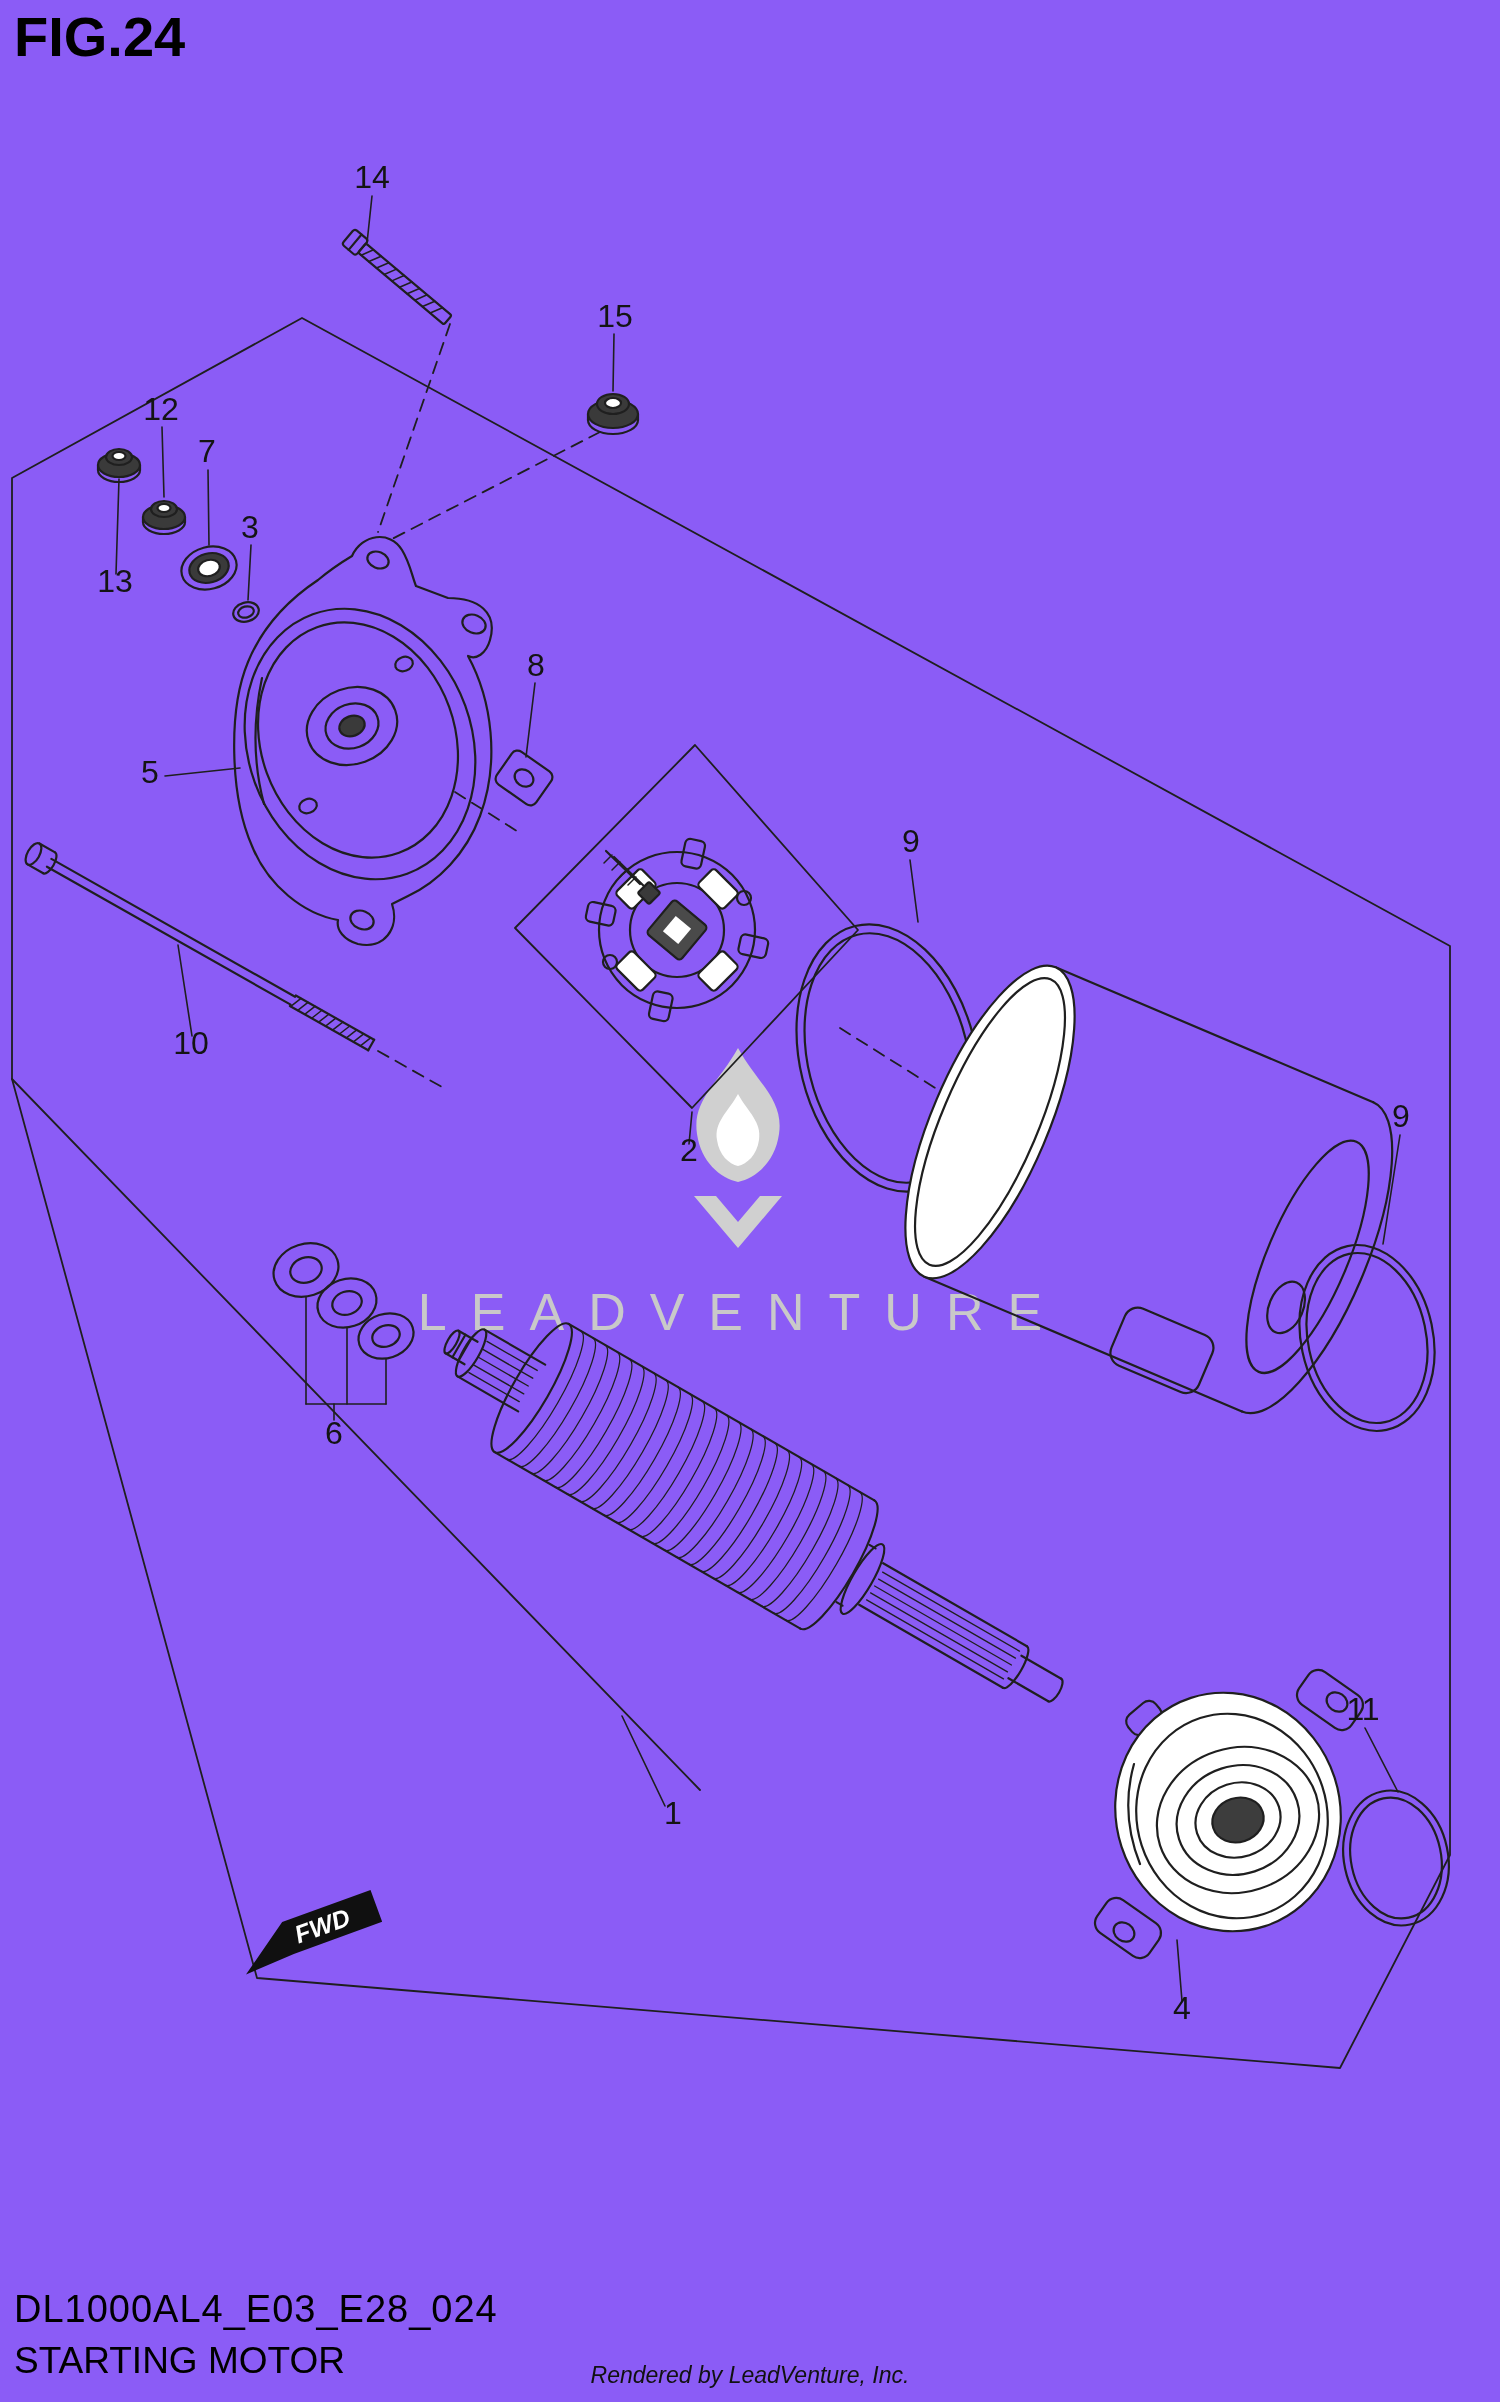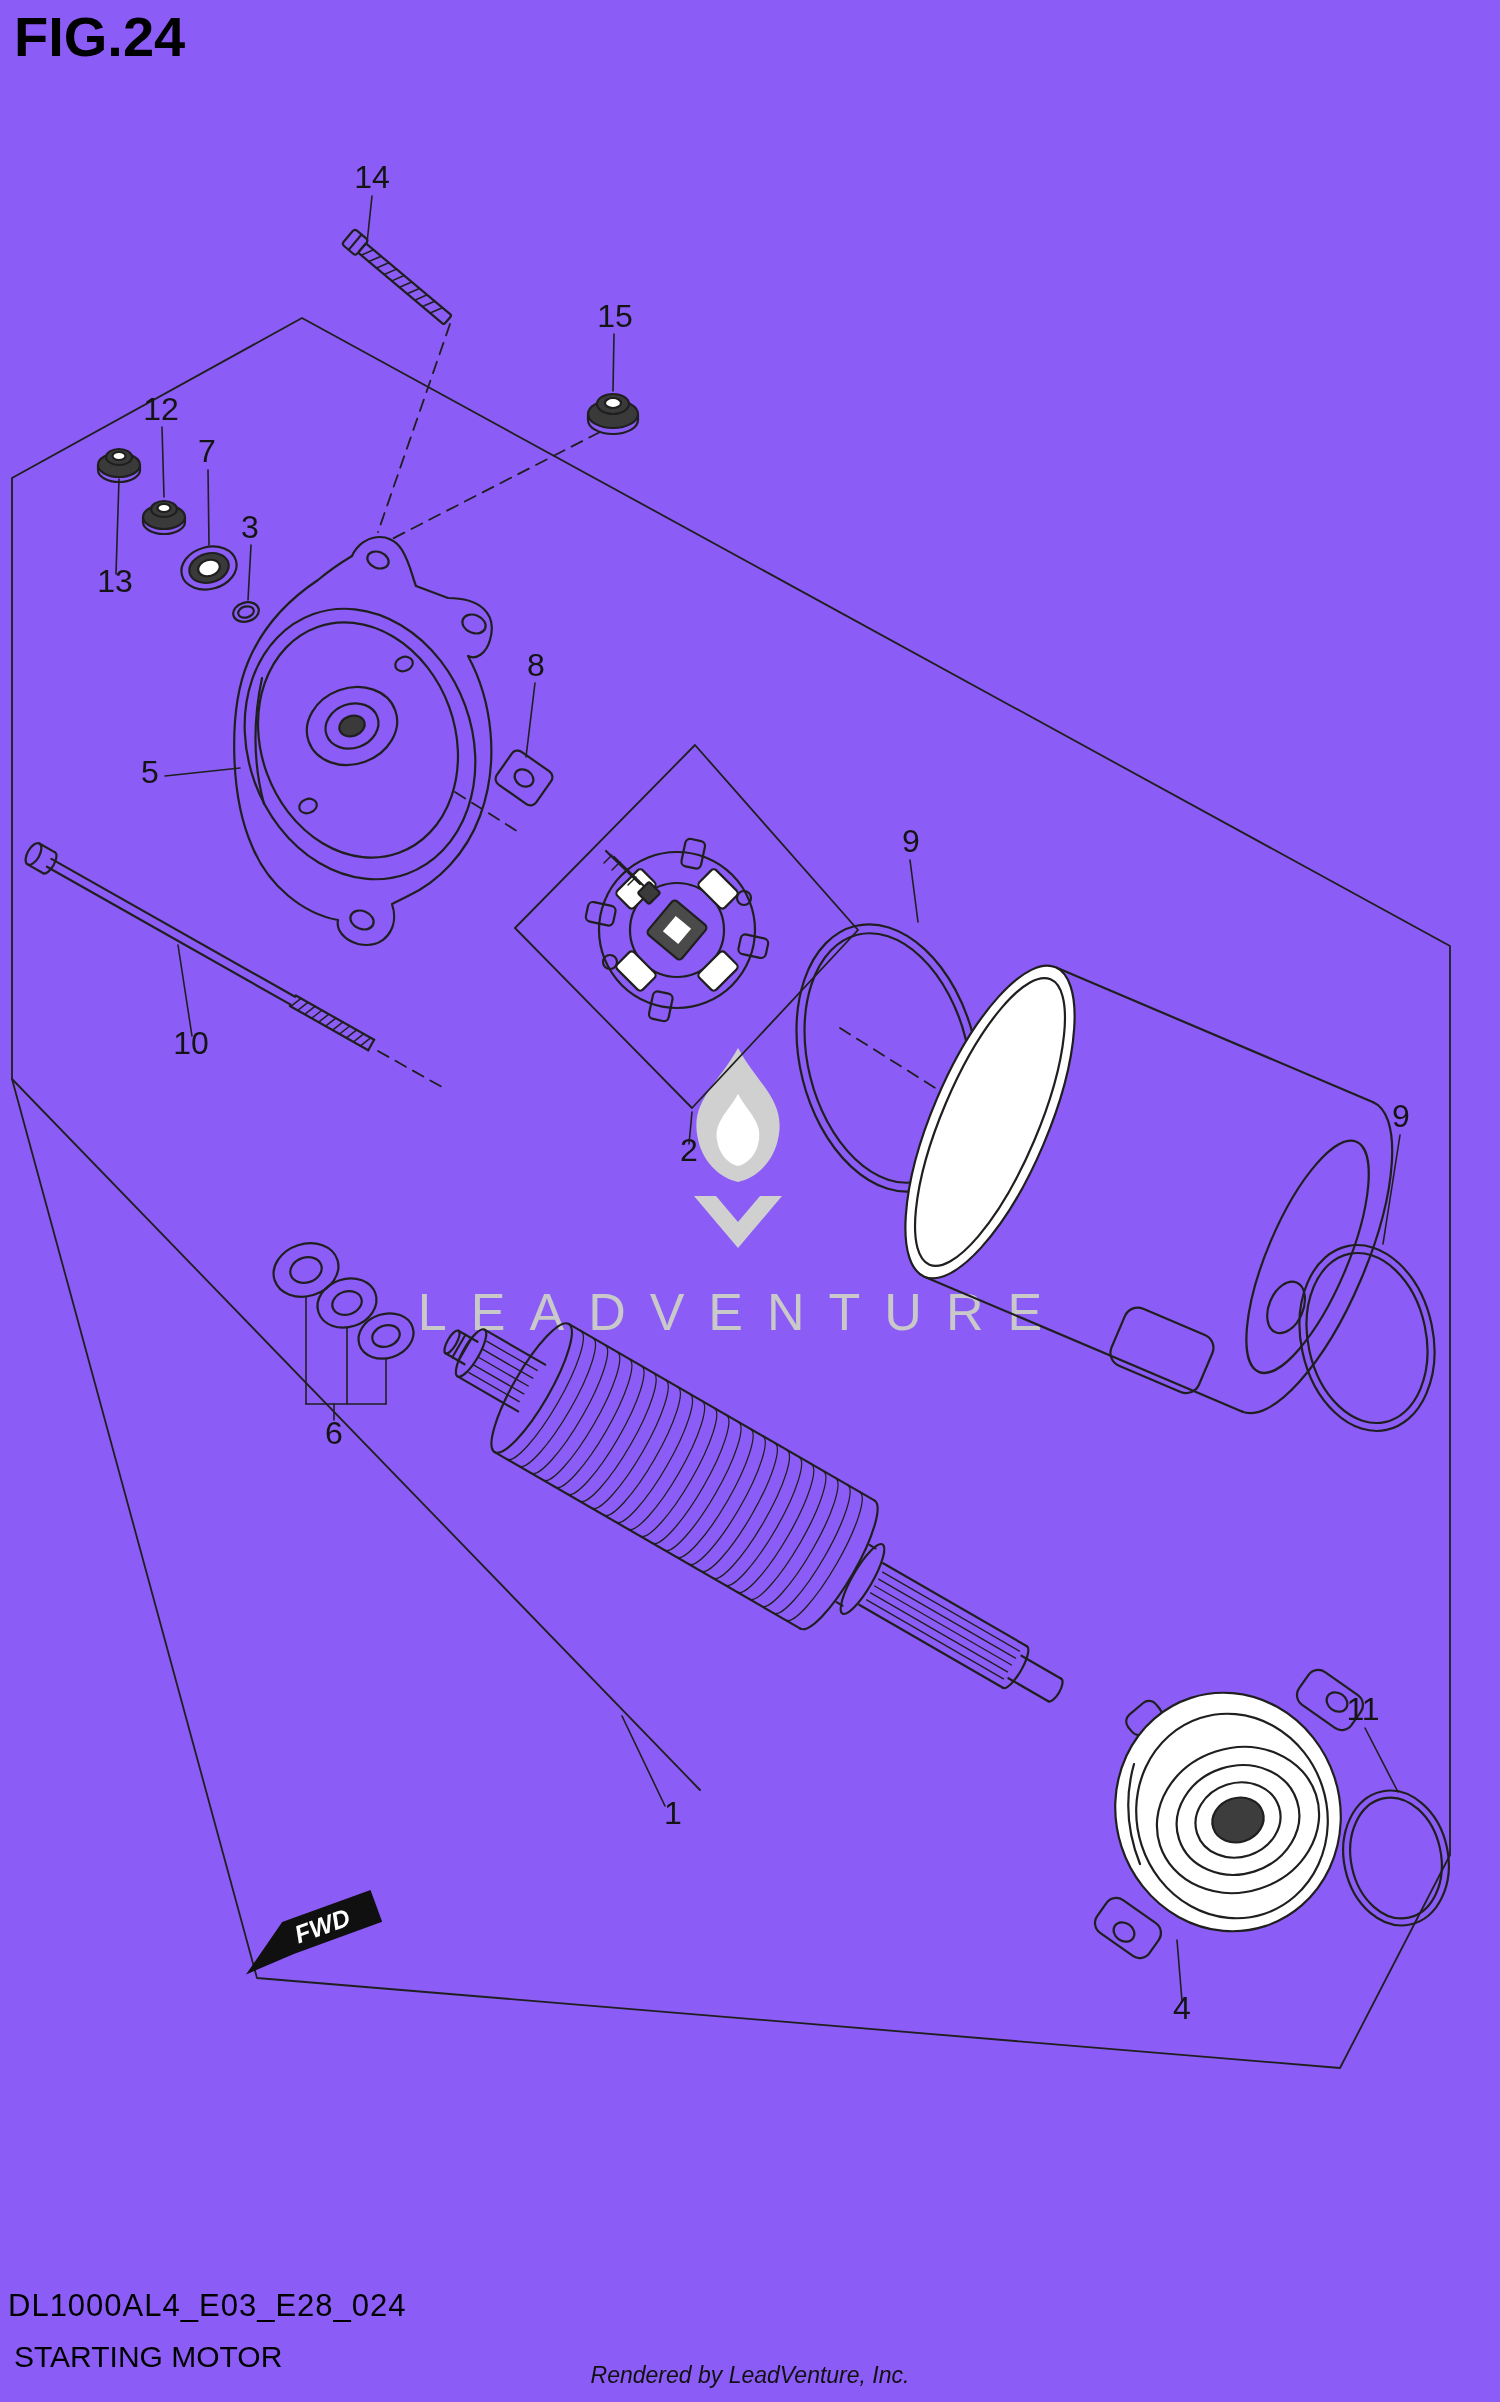"DL1000AL4_E03_E28_024" .footer-code { font-size: 31px -> 38px; left: 8px -> 14px }
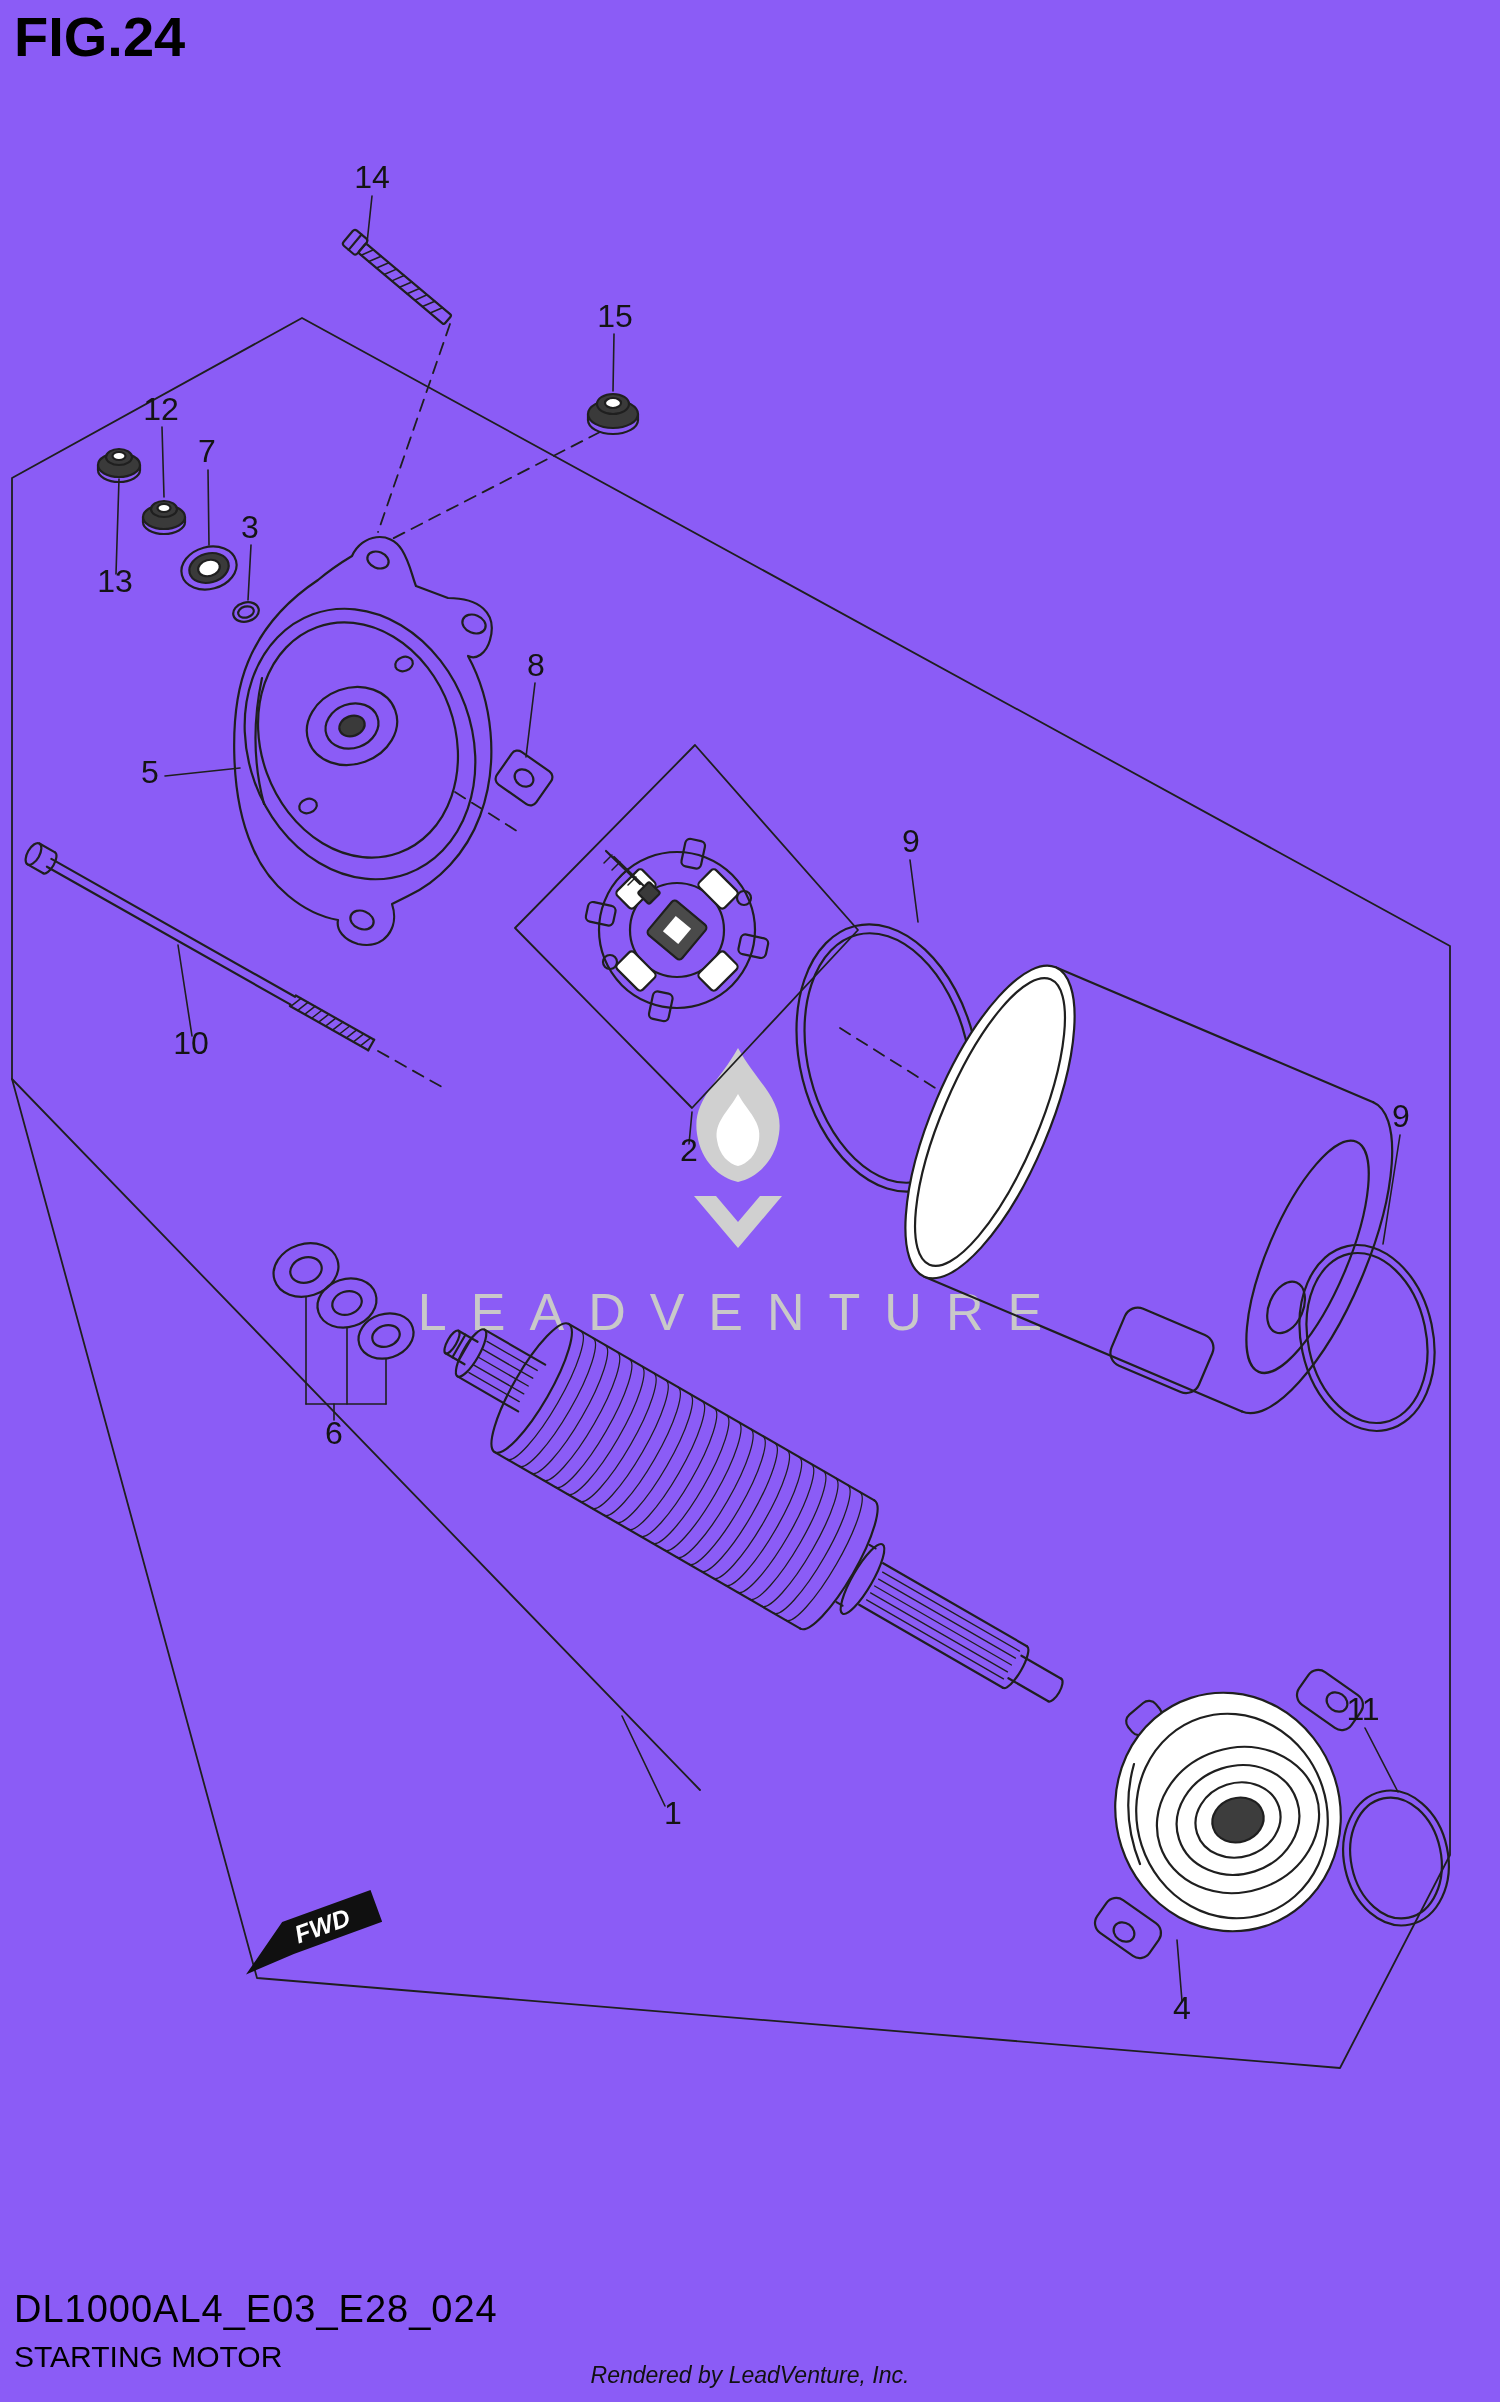"STARTING MOTOR" .footer-name { font-size: 30px -> 37px }
